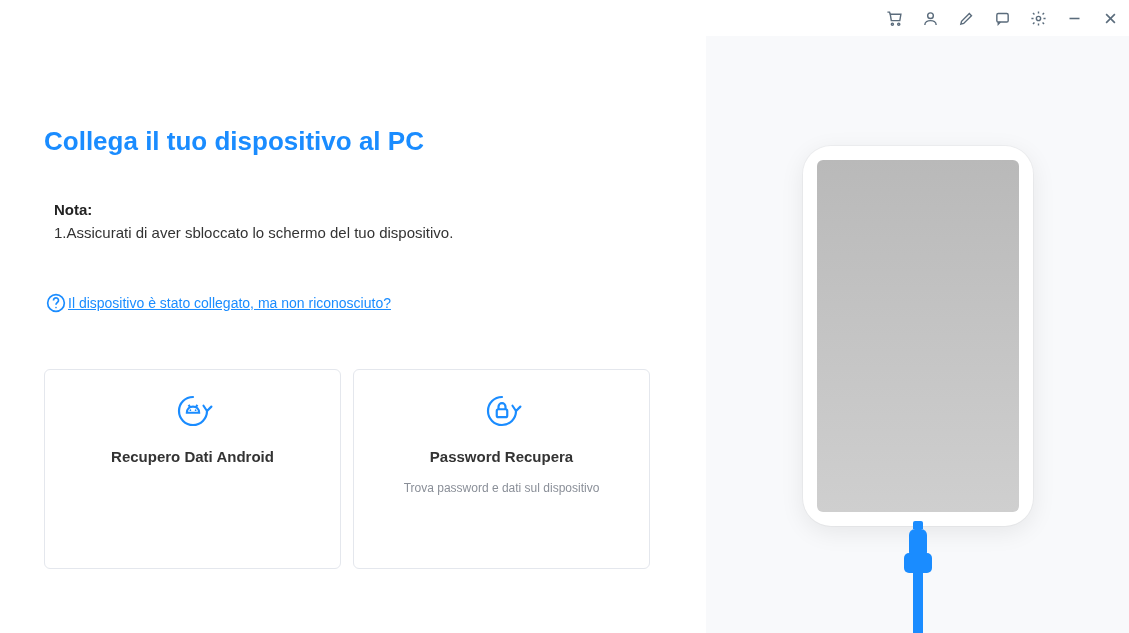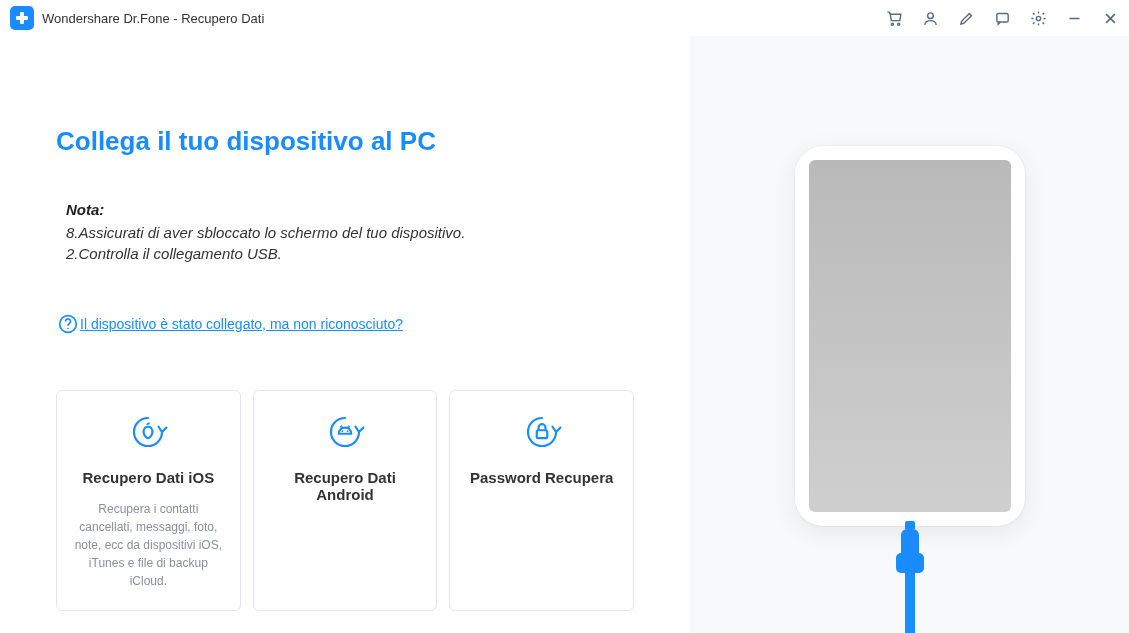"Wondershare Dr.Fone - Recupero Dati" div.titlebar-left { html: <div> <div> <svg> <rect></rect> <rect></rect> </svg> </div> <div>Wondershare Dr.Fone - Recupero Dati</div> </div> -> none }
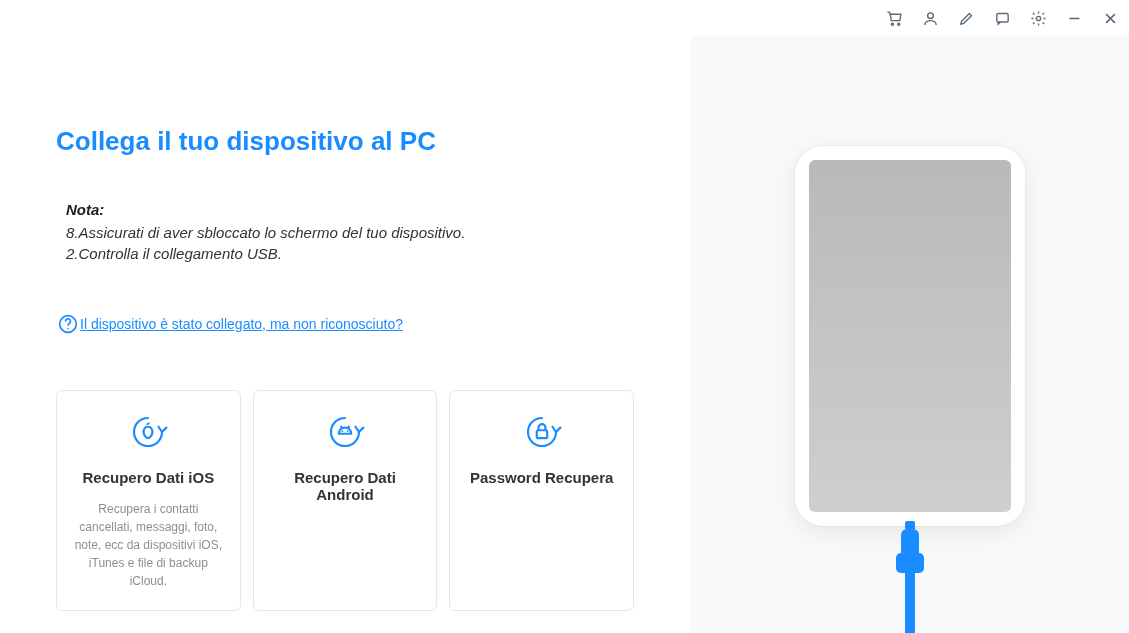"Collega il tuo dispositivo al" .left-pane { margin-left: none -> 16px; padding: 90px 56px 0 56px -> 90px 56px 0 28px }
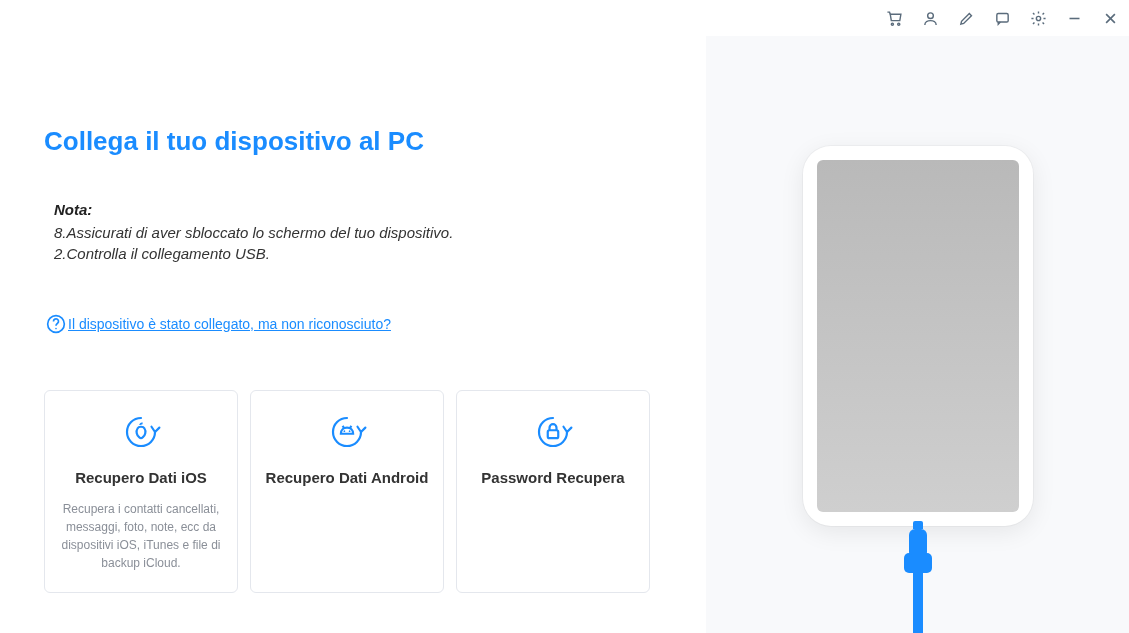"Nota:" .note { font-style: italic -> none }
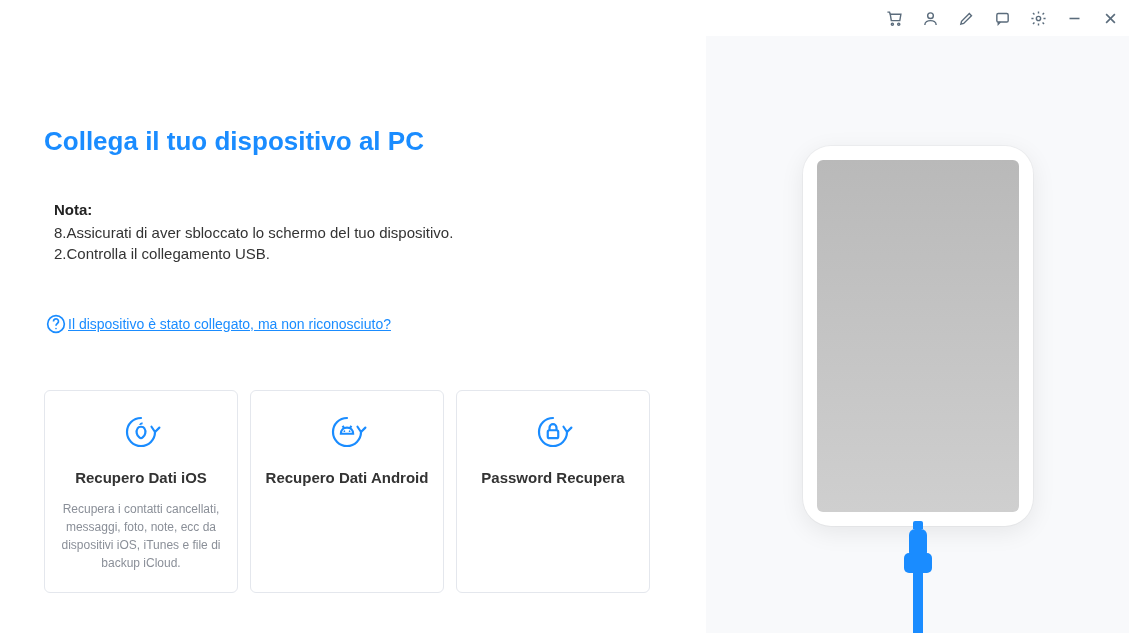"8.Assicurati di aver sbloccato lo" div.note-item { text: 8.Assicurati -> 1.Assicurati }
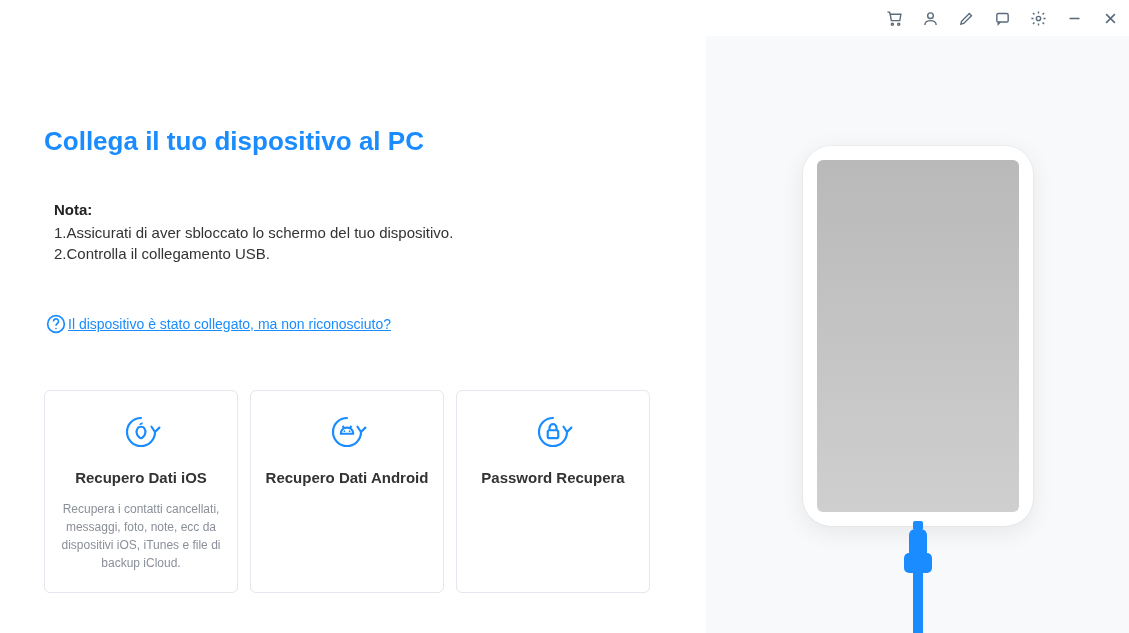"2.Controlla il collegamento USB." div.note-item { html: <div>2.Controlla il collegamento USB.</div> -> none }
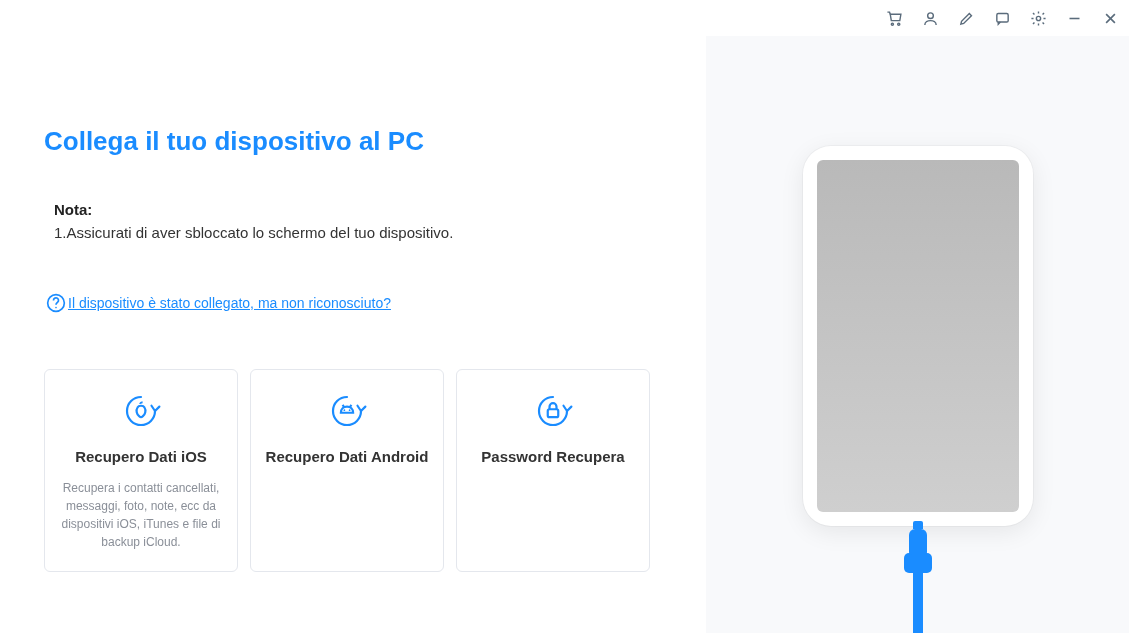"Recupero Dati iOS" div.card { html: <div> <div> <svg> <path></path> <path></path> <path></path> <path></path> </svg> </div> <div>Recupero Dati iOS</div> <div>Recupera i contatti cancellati, messaggi, foto, note, ecc da dispositivi iOS, iTunes e file di backup iCloud.</div> </div> -> none }
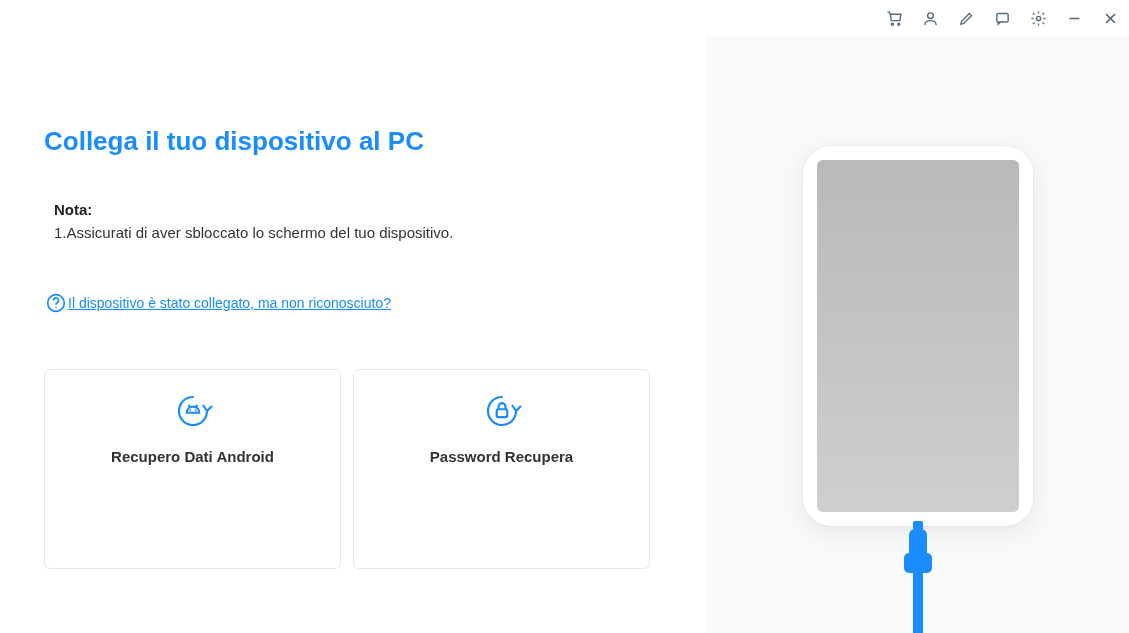"Trova password e dati sul" div.card-desc { html: none -> <div>Trova password e dati sul dispositivo</div> }
